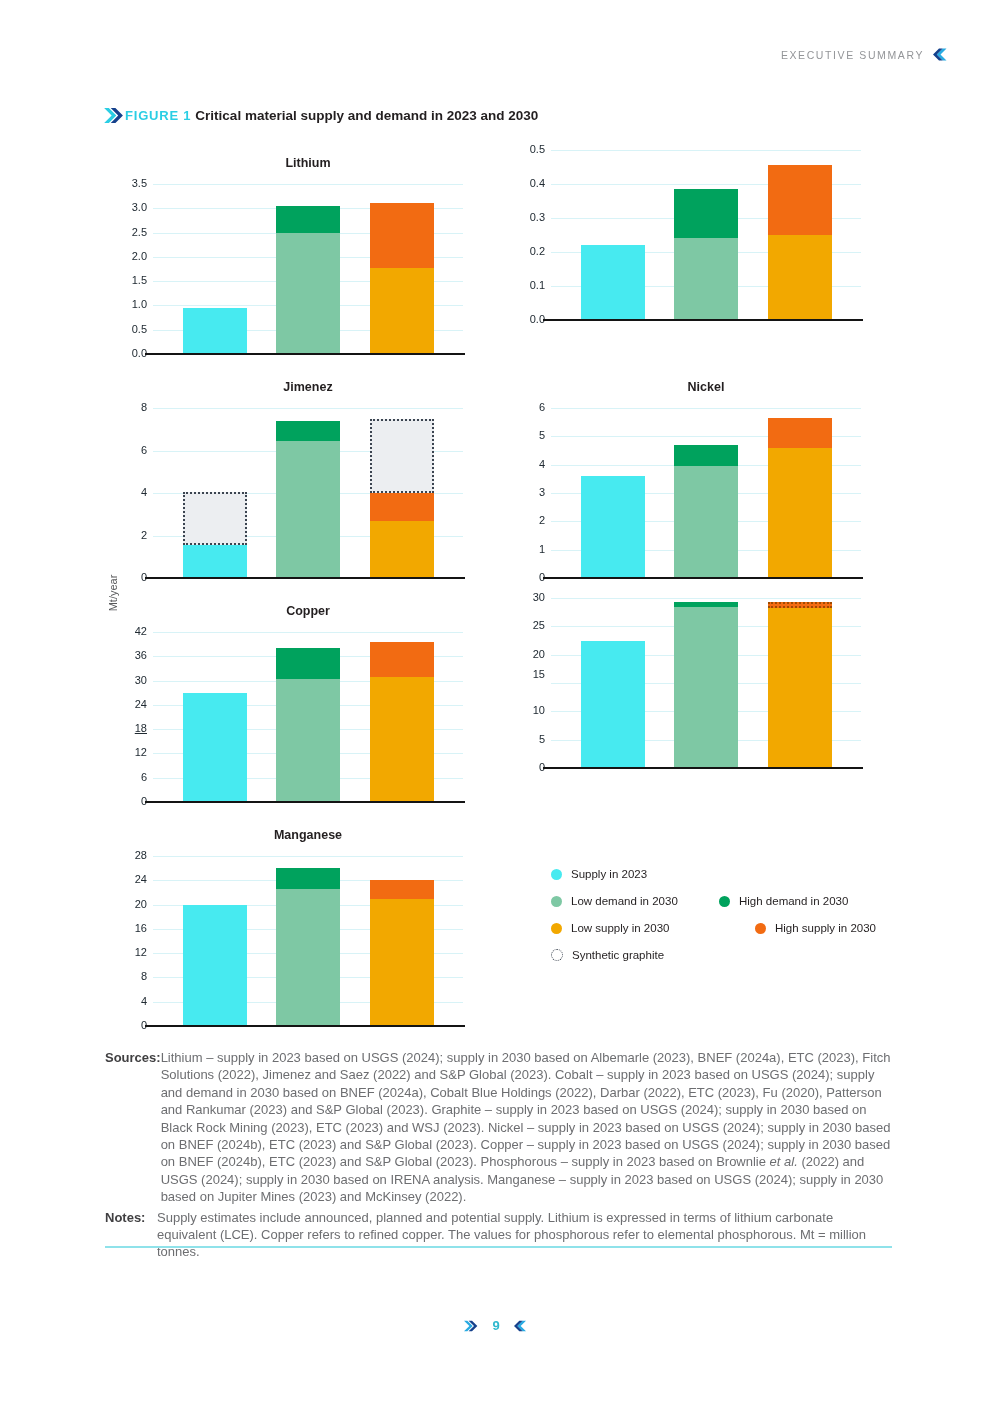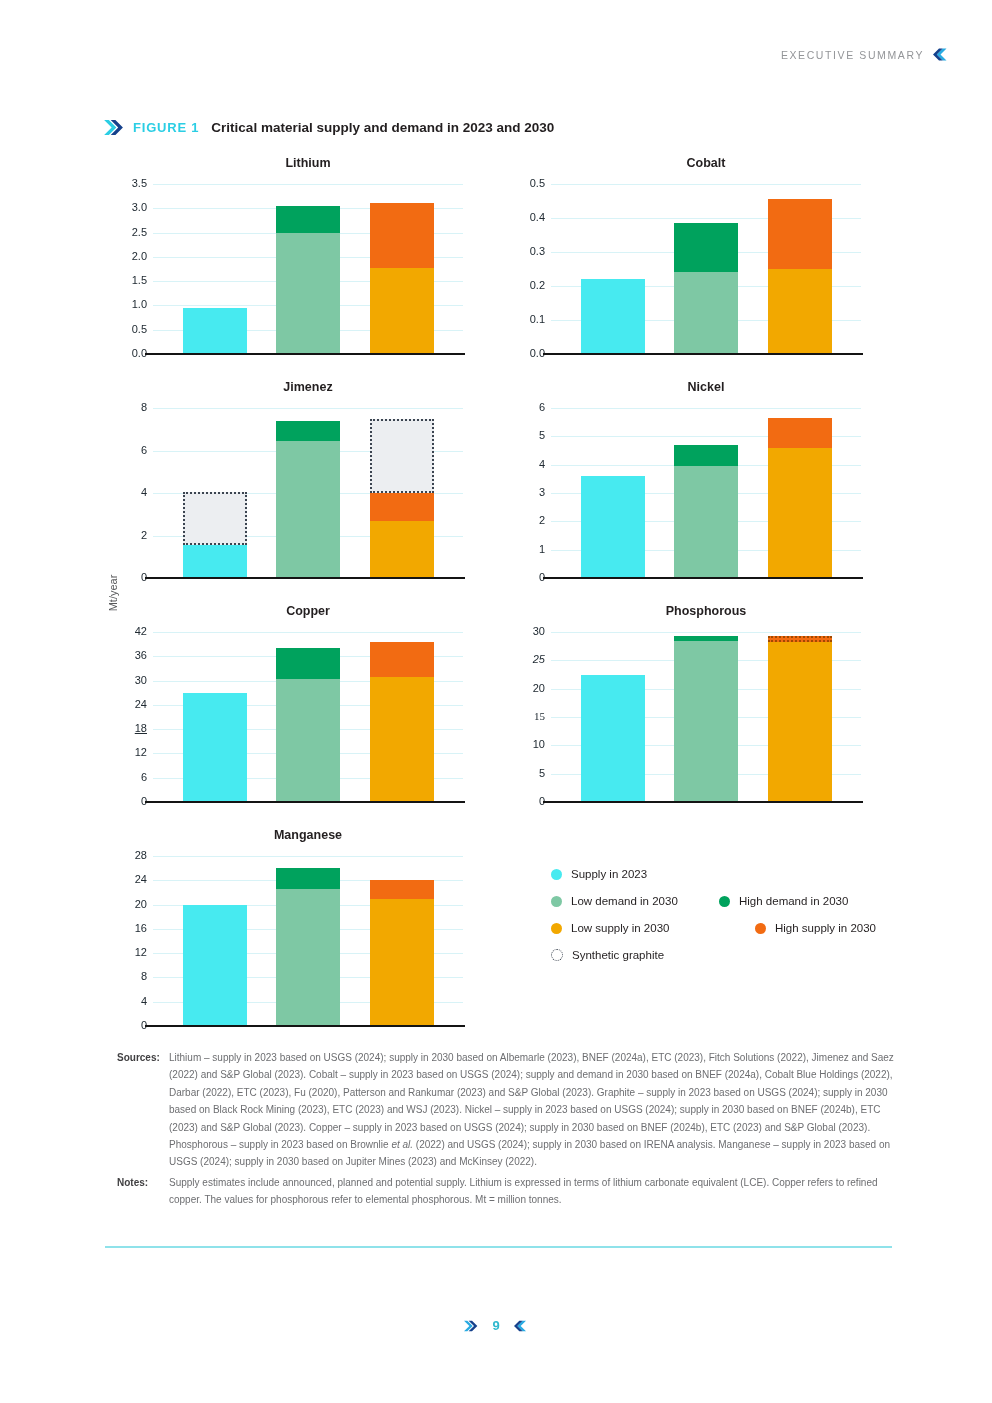"FIGURE 1" .figrow { gap: 9px -> 1px; top: 120px -> 108px }
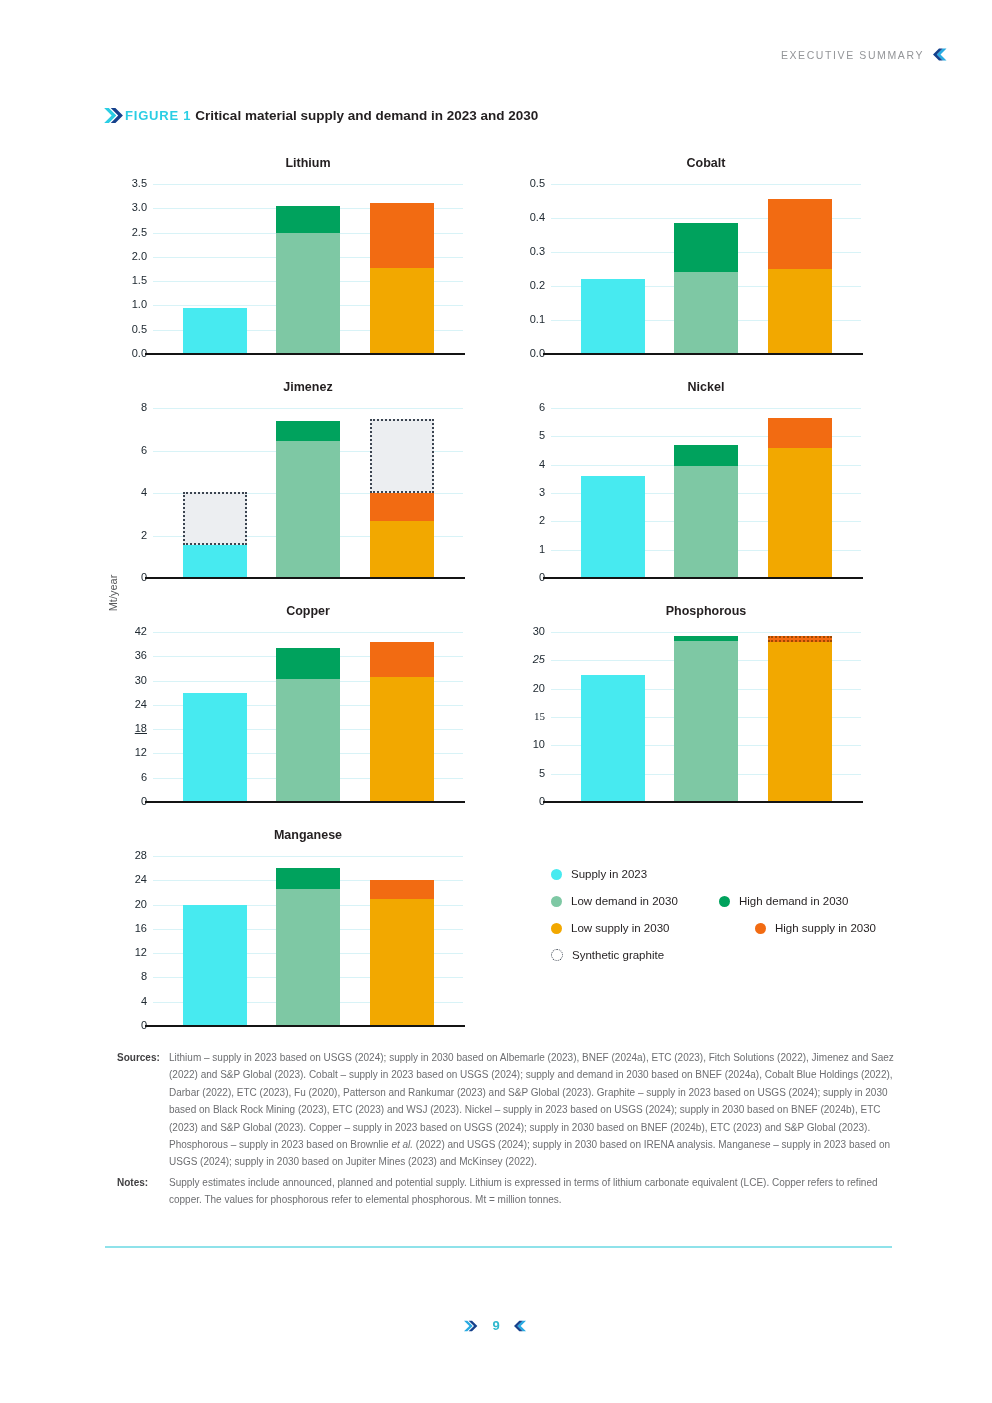"Cobalt" div.ctitle { html: <div>Cobalt</div> -> none }
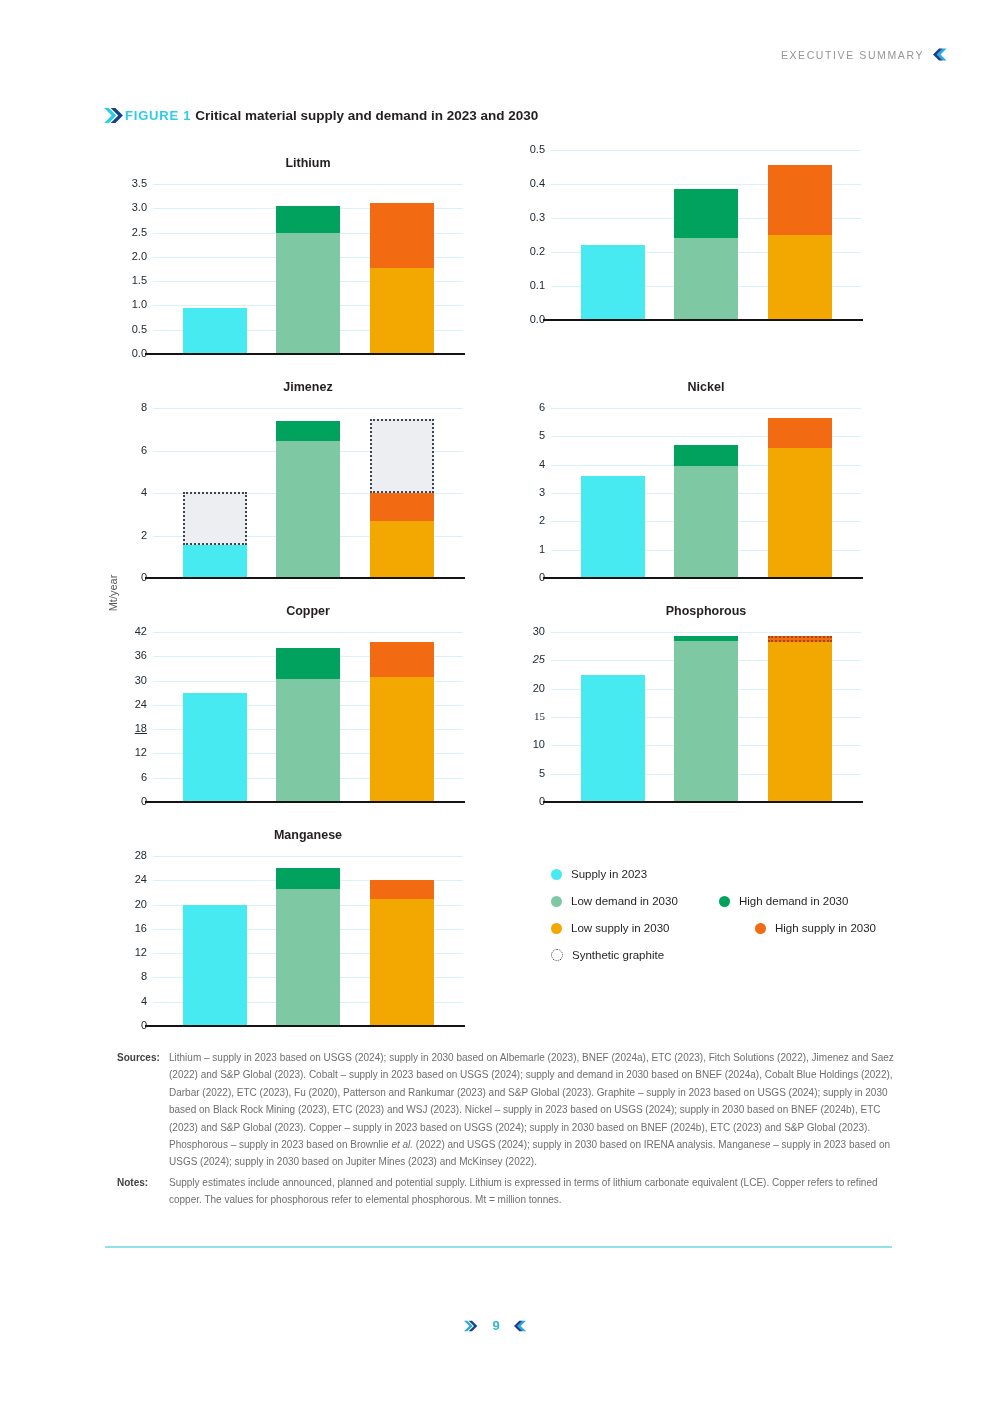"Phosphorous" div.ctitle { html: <div>Phosphorous</div> -> none }
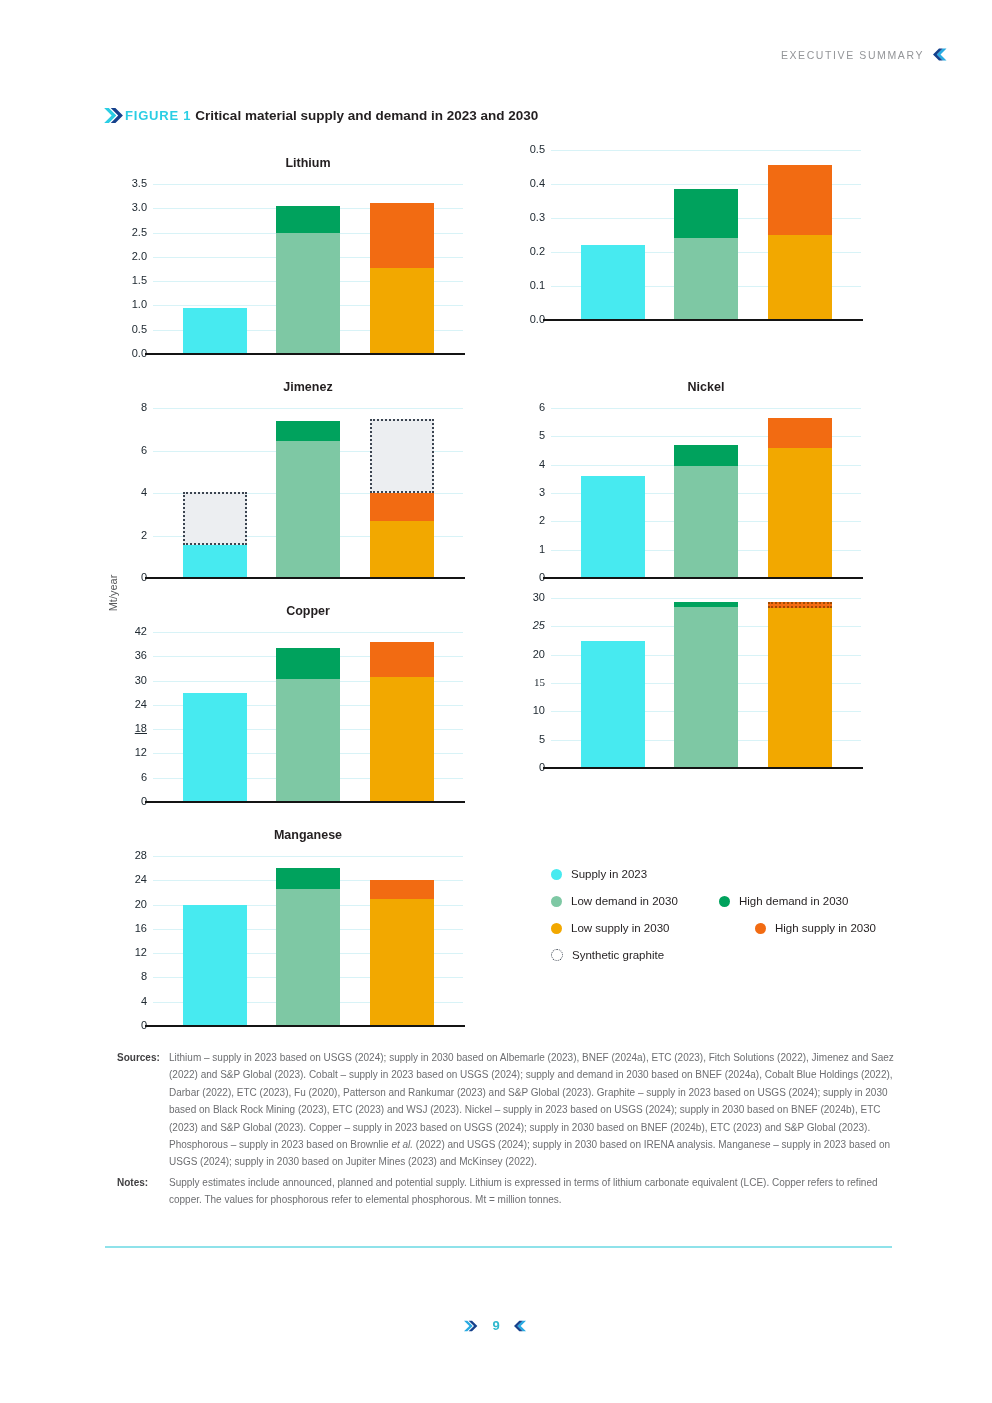"25" div.ytick { font-style: italic -> none }
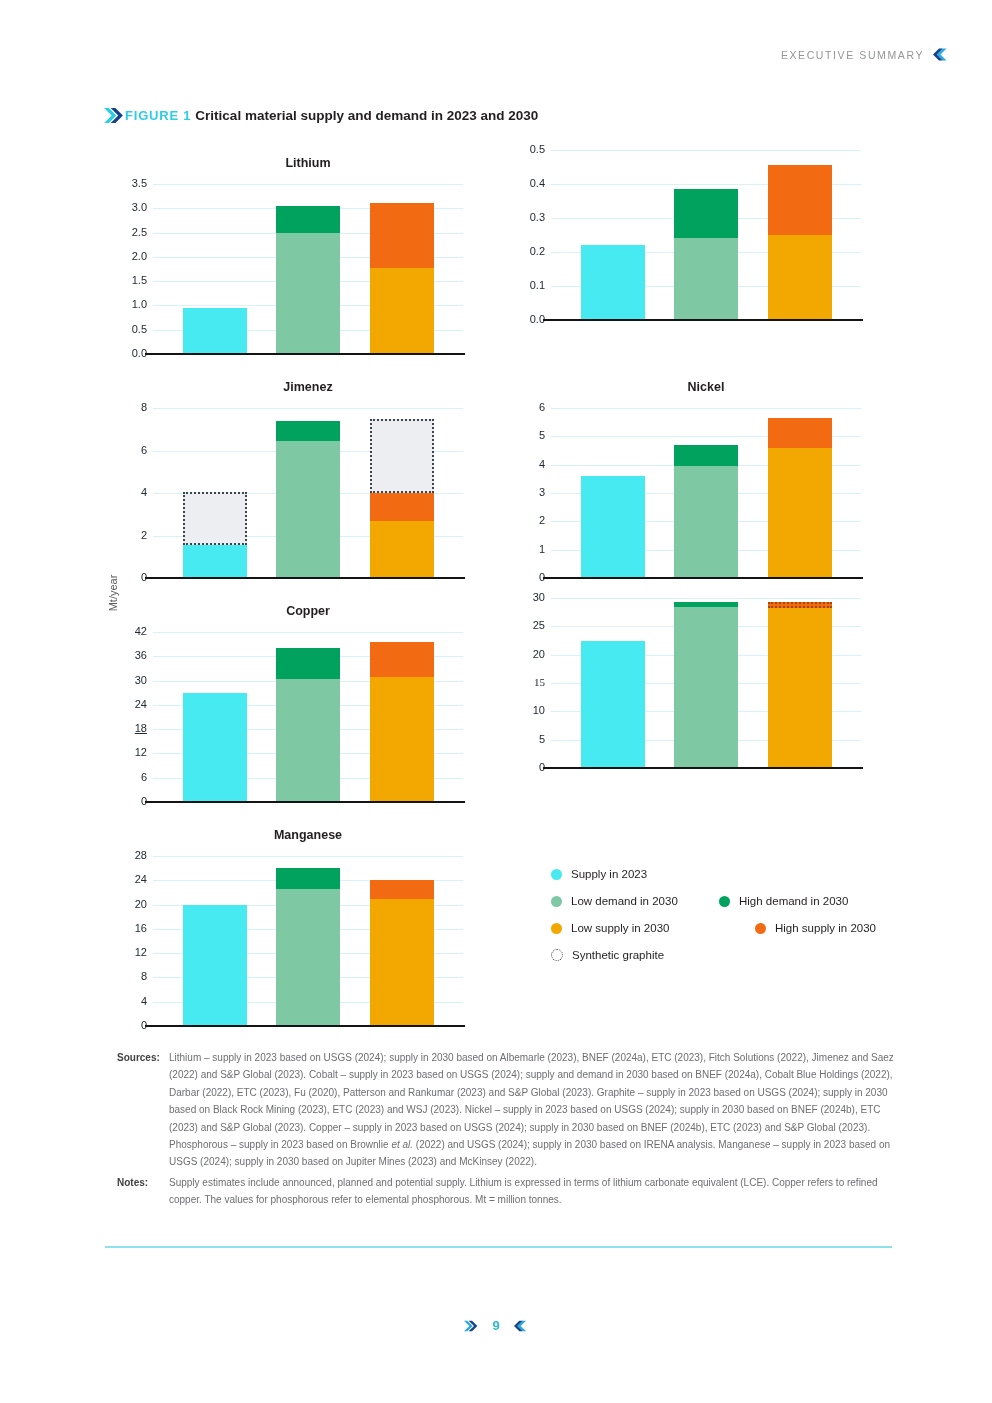"15" div.ytick { font-family: Liberation Serif, serif -> none; top: 78px -> 70px }
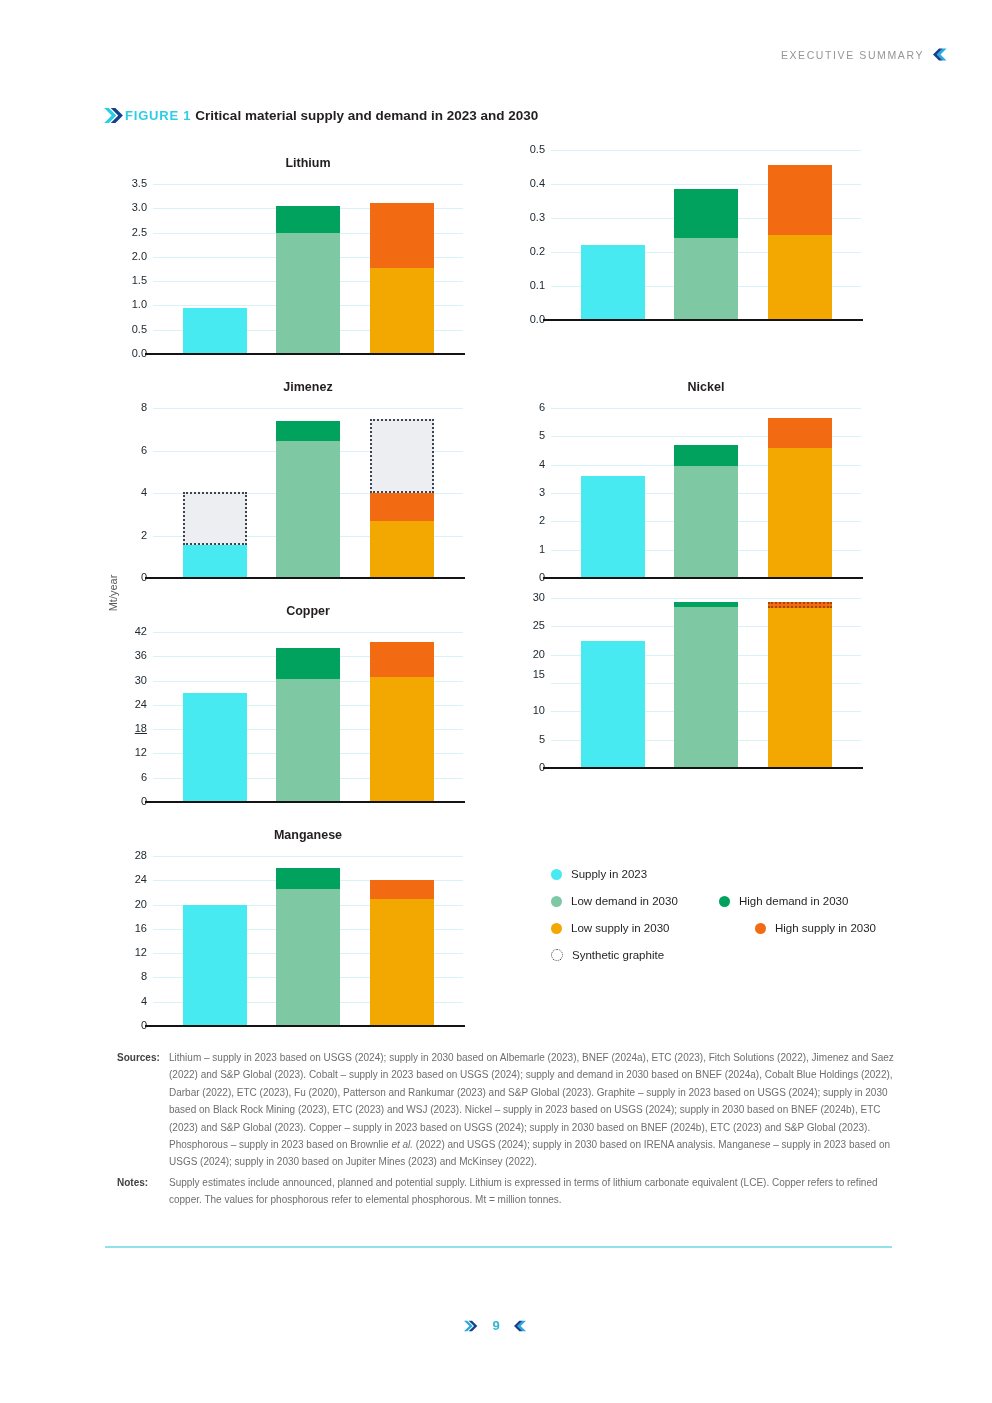"Sources:" .srcnotes { font-size: 10px -> 13px; margin-left: 12px -> none }
